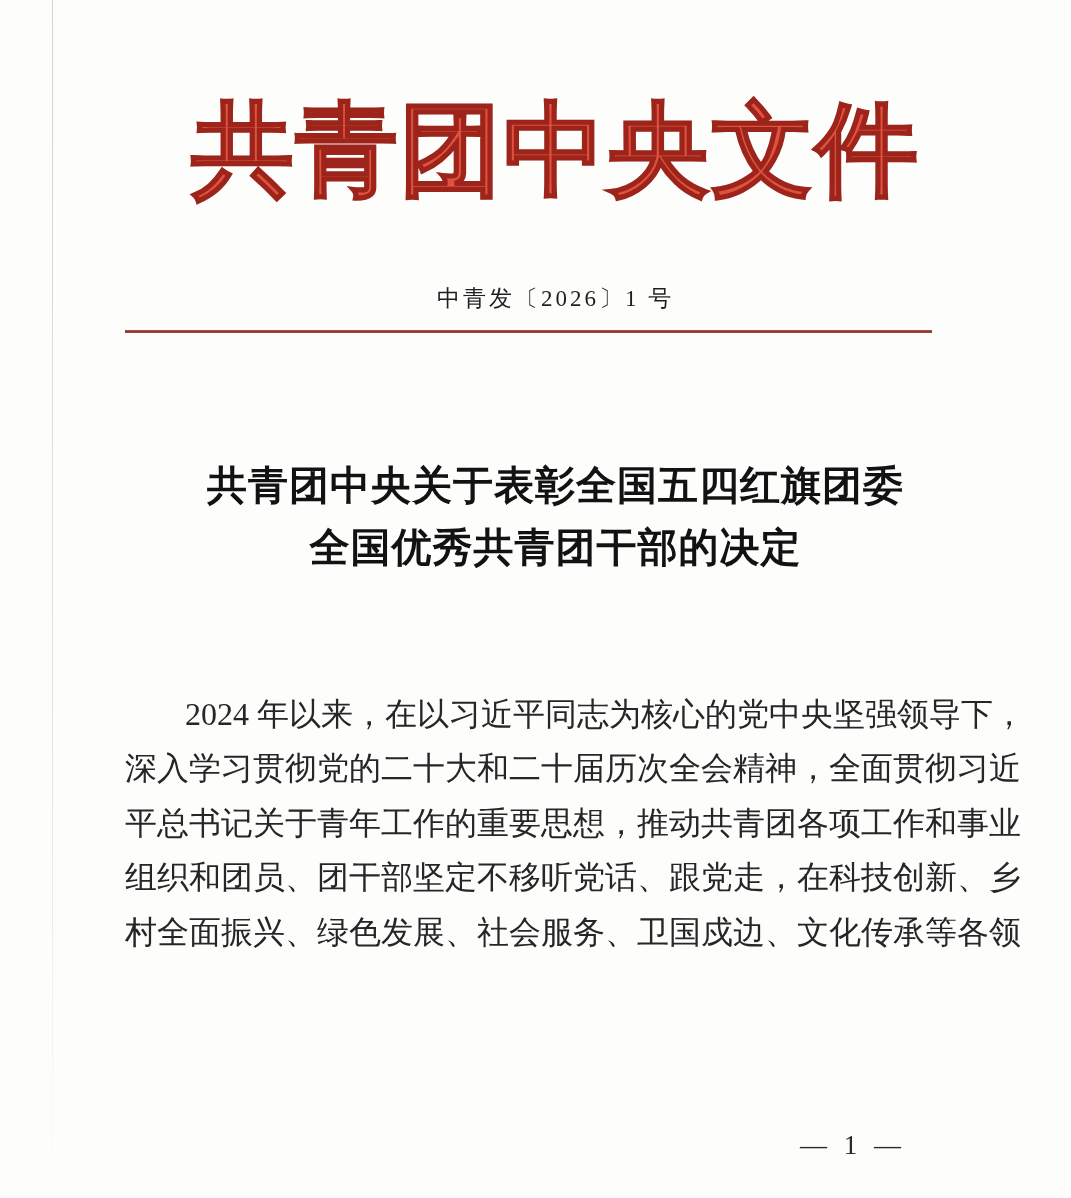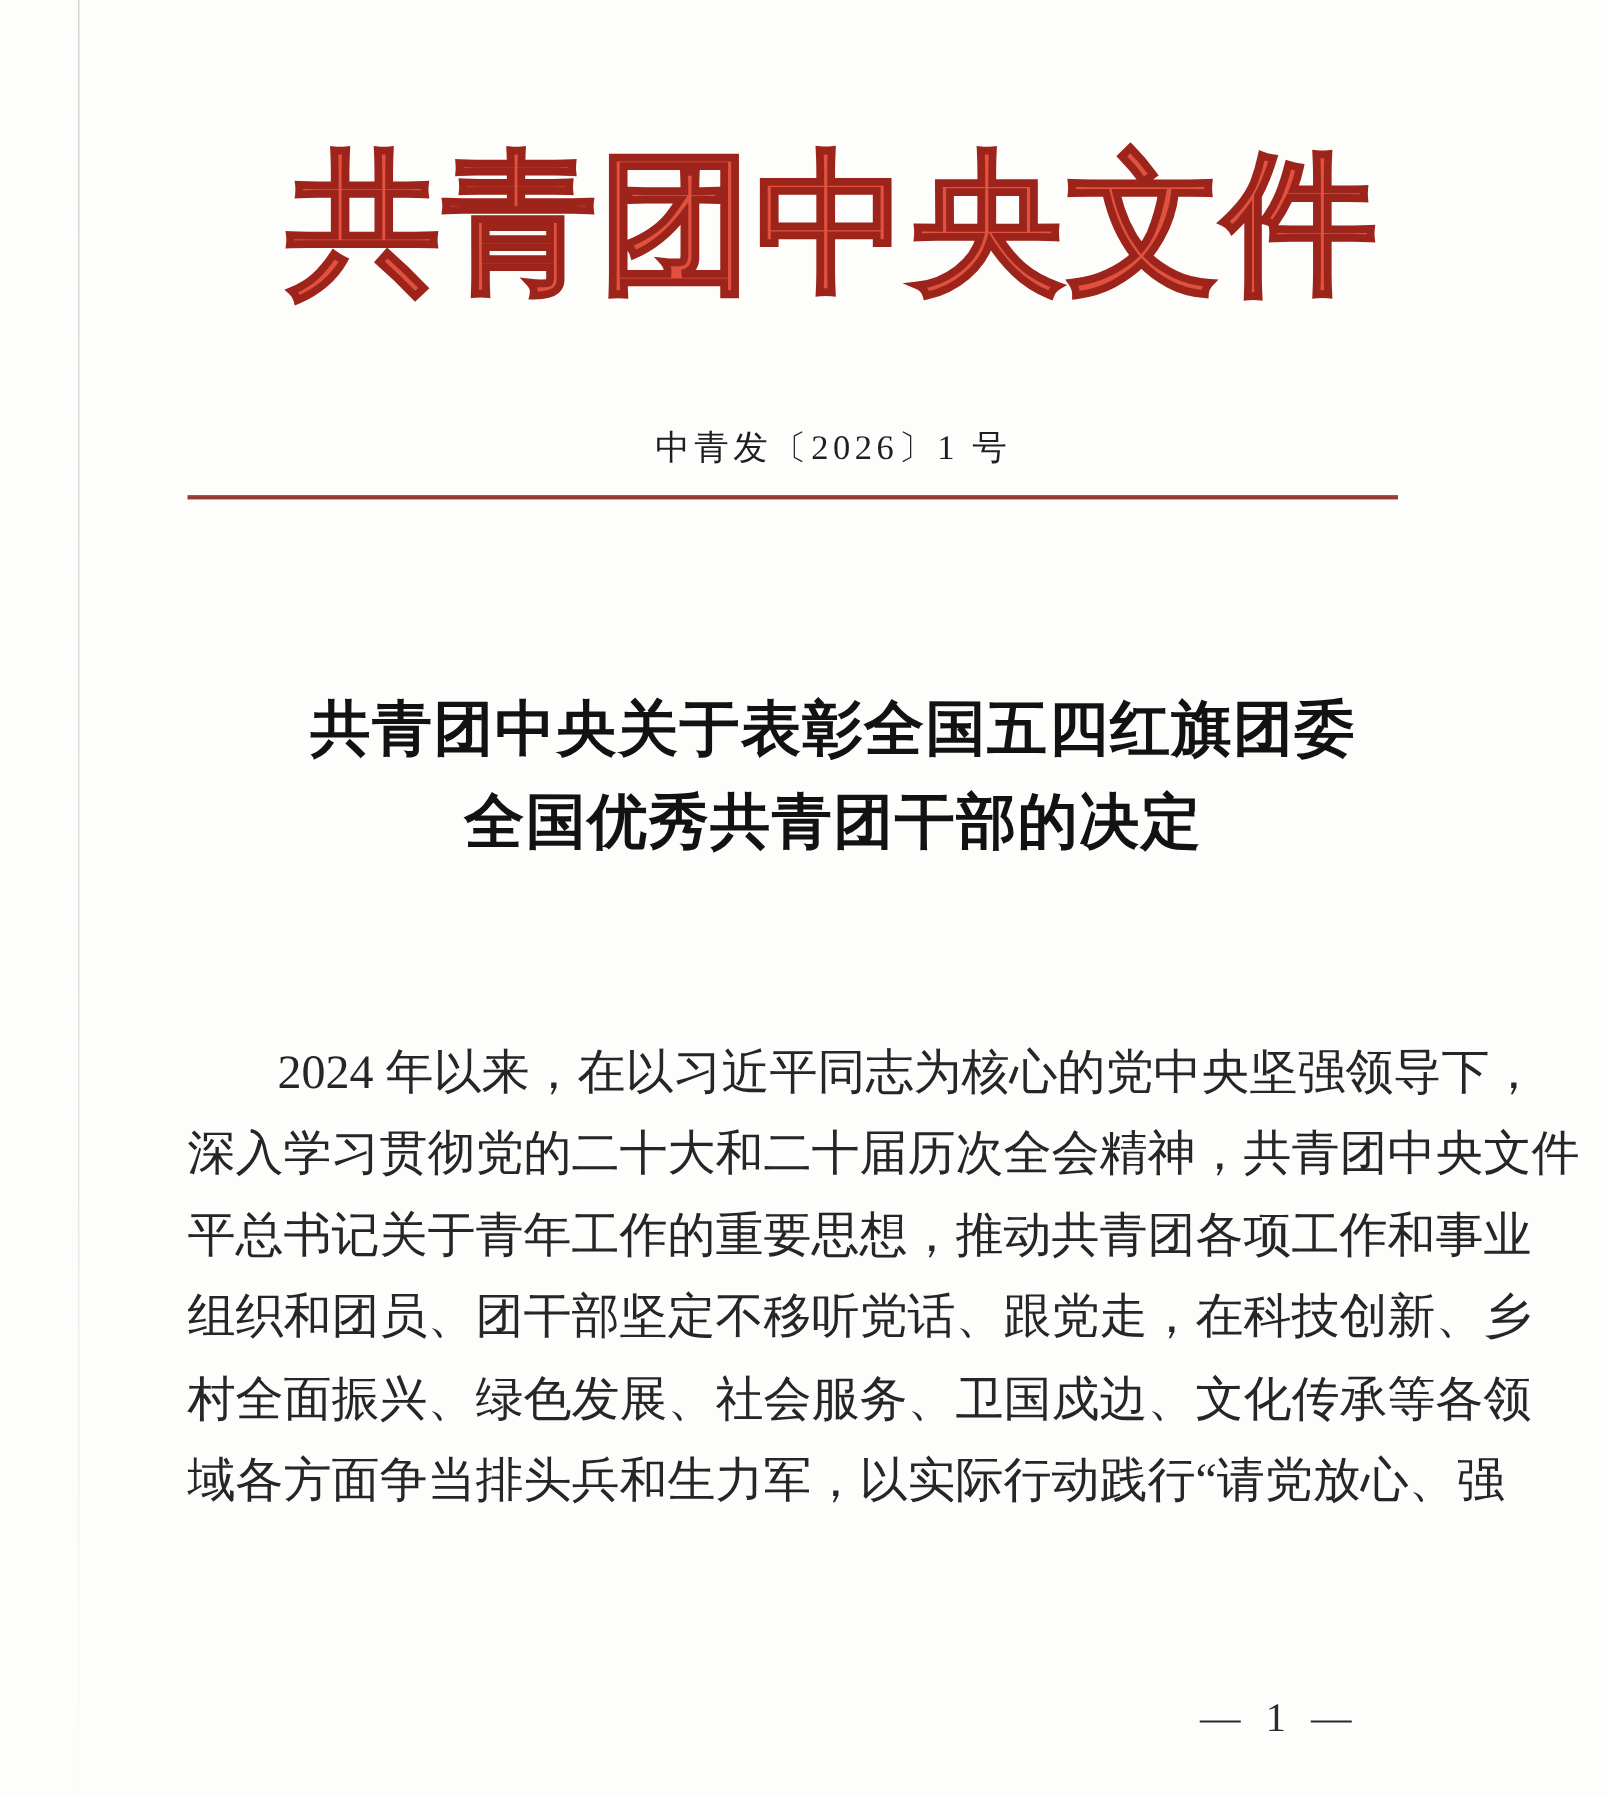"深入学习贯彻党的二十大和二十届历次全会精神，共青团中央文件" div.body-line { text: 共青团中央文件 -> 全面贯彻习近 }
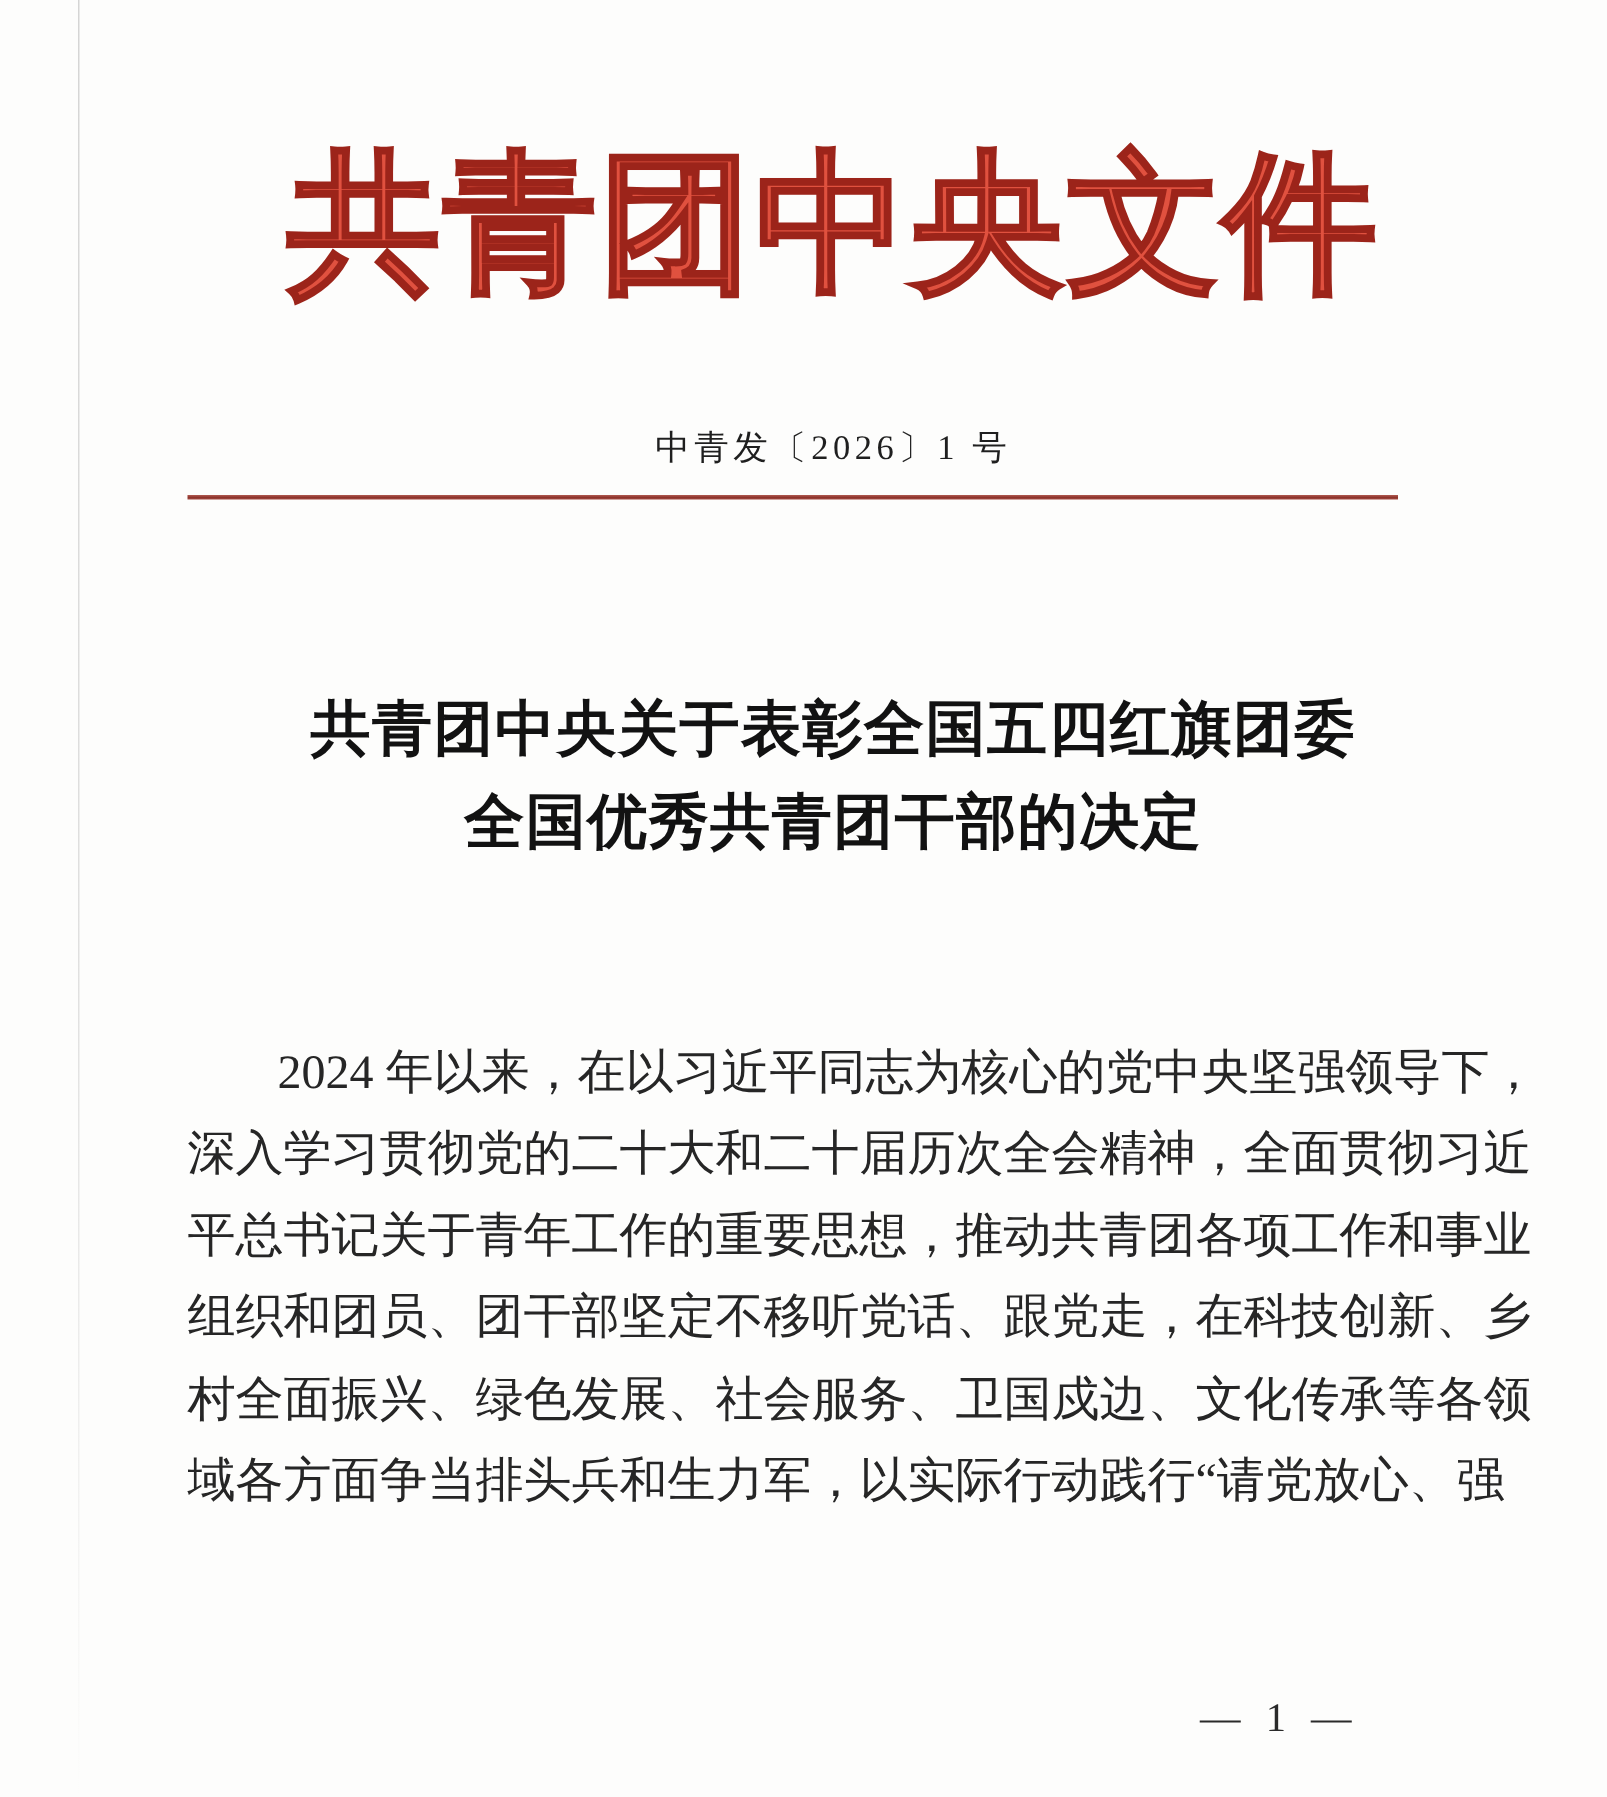"域各方面争当排头兵和生力军，以实际行动践行“请党放心、强" div.body-line { html: <div>域各方面争当排头兵和生力军，以实际行动践行“请党放心、强</div> -> none }
